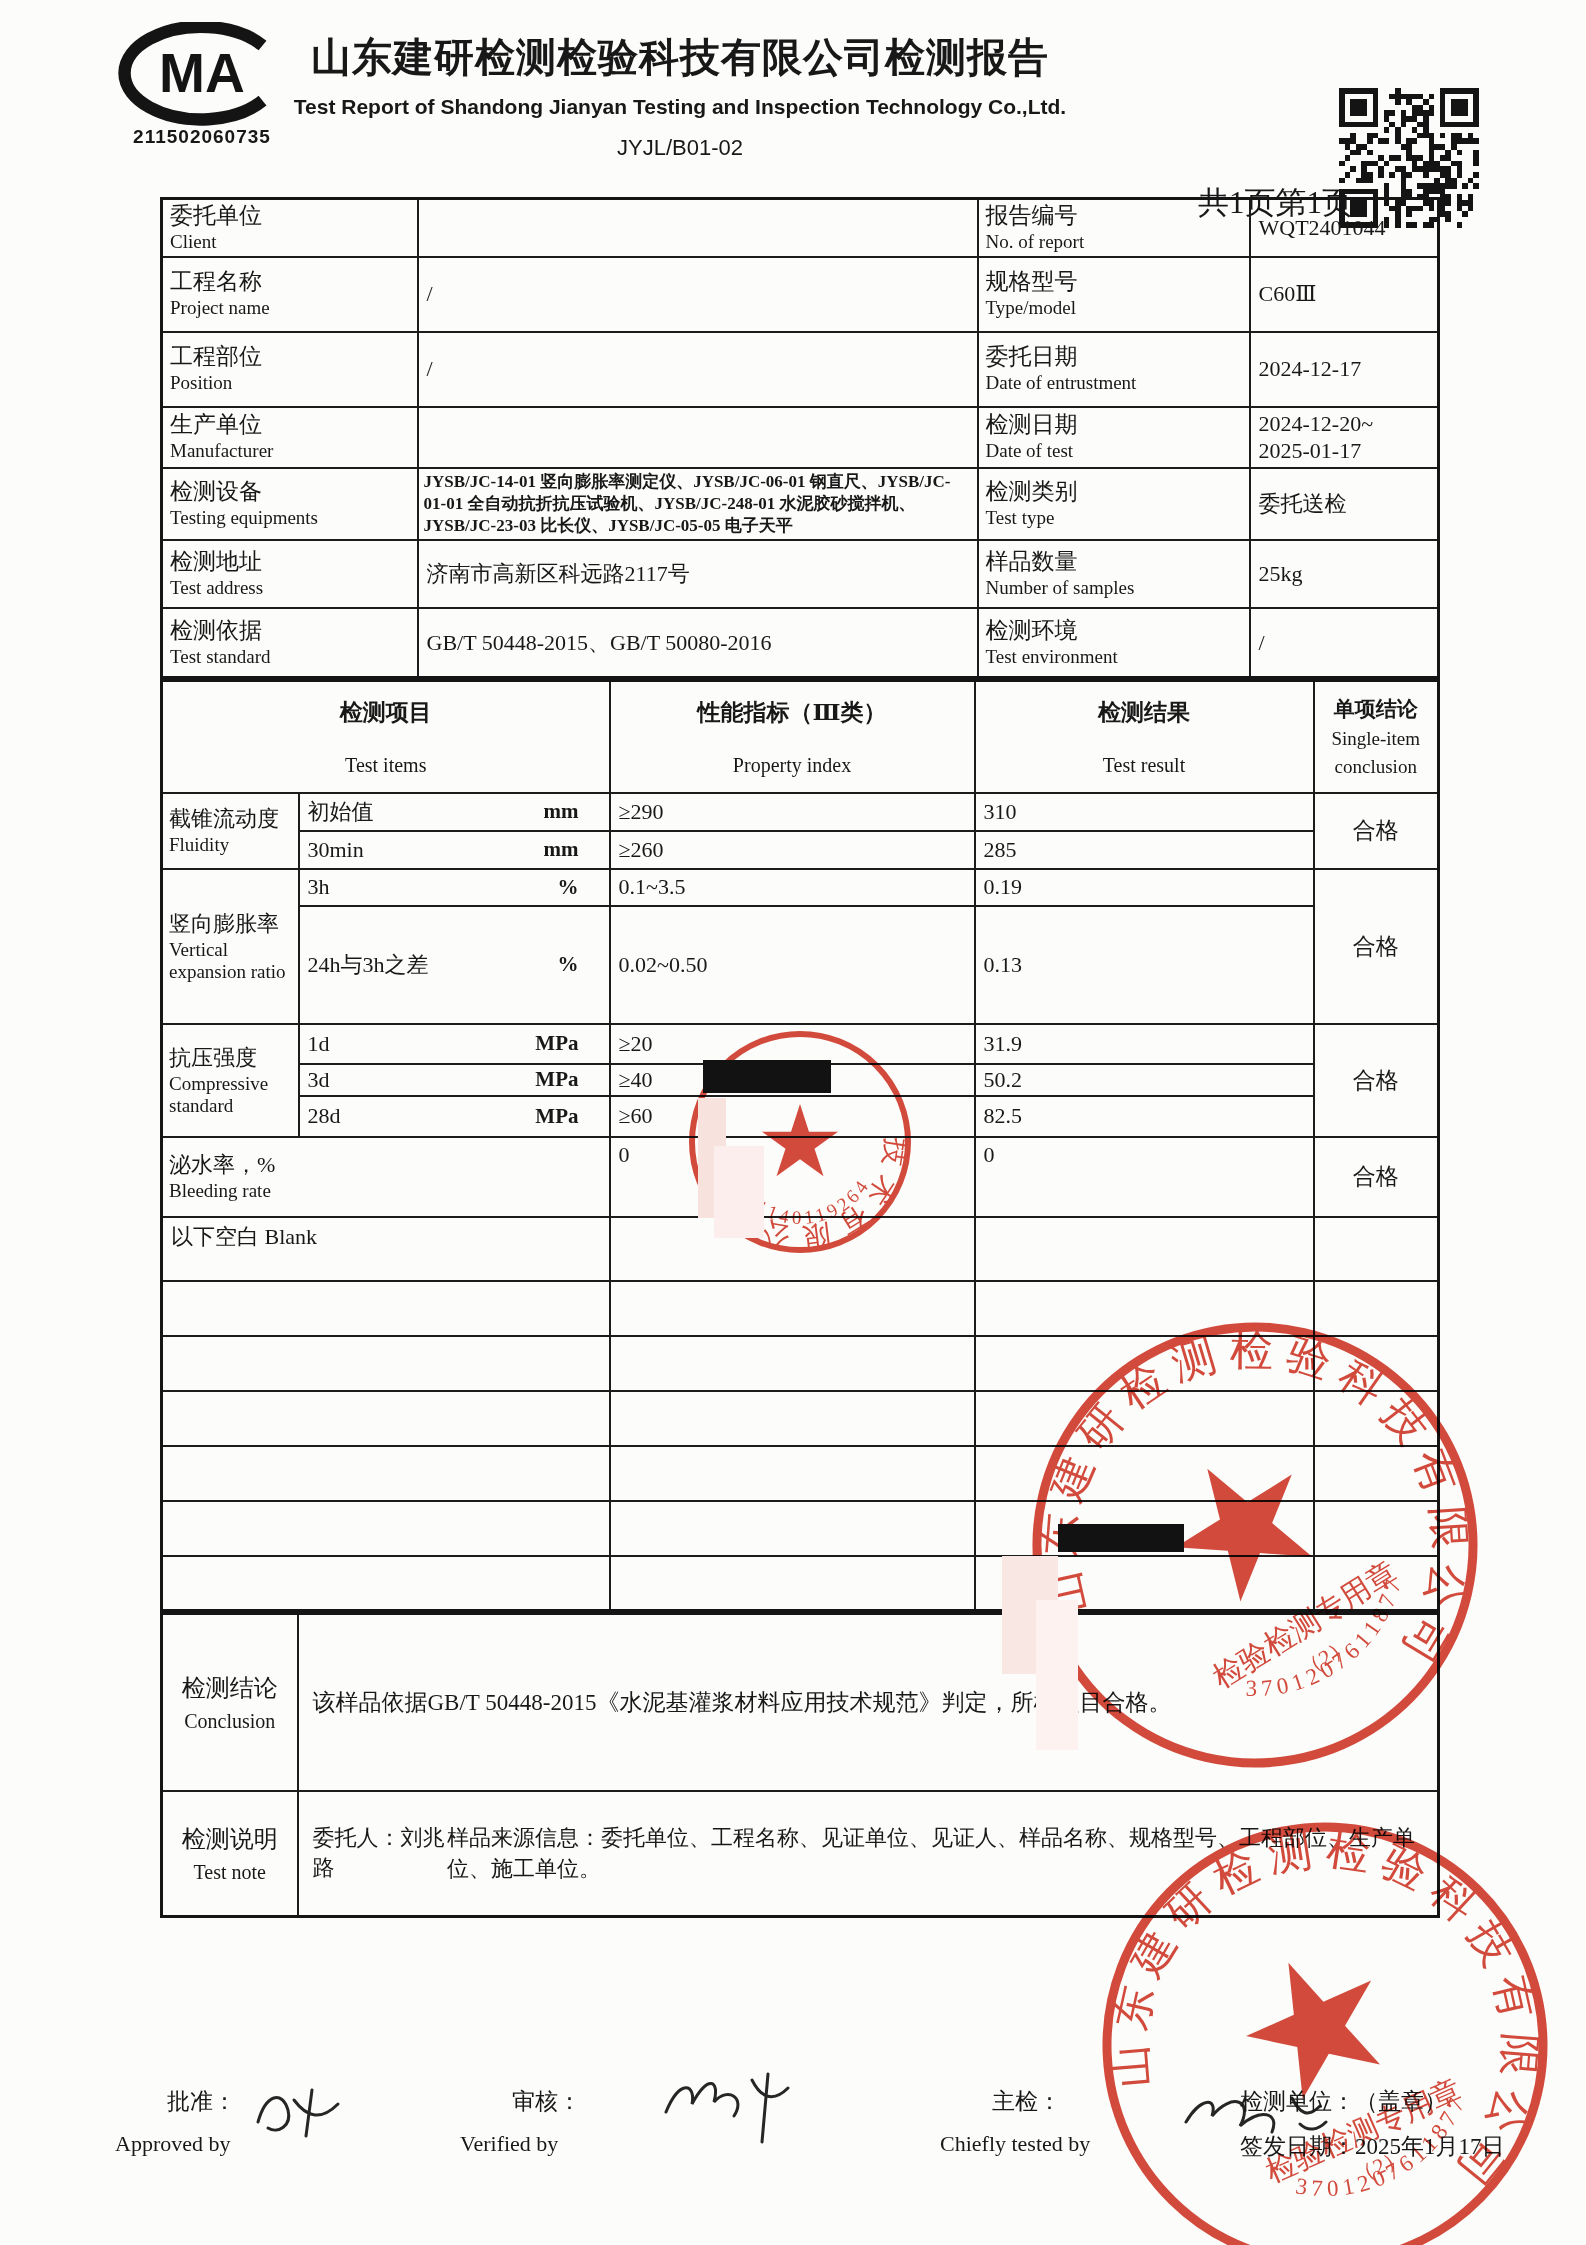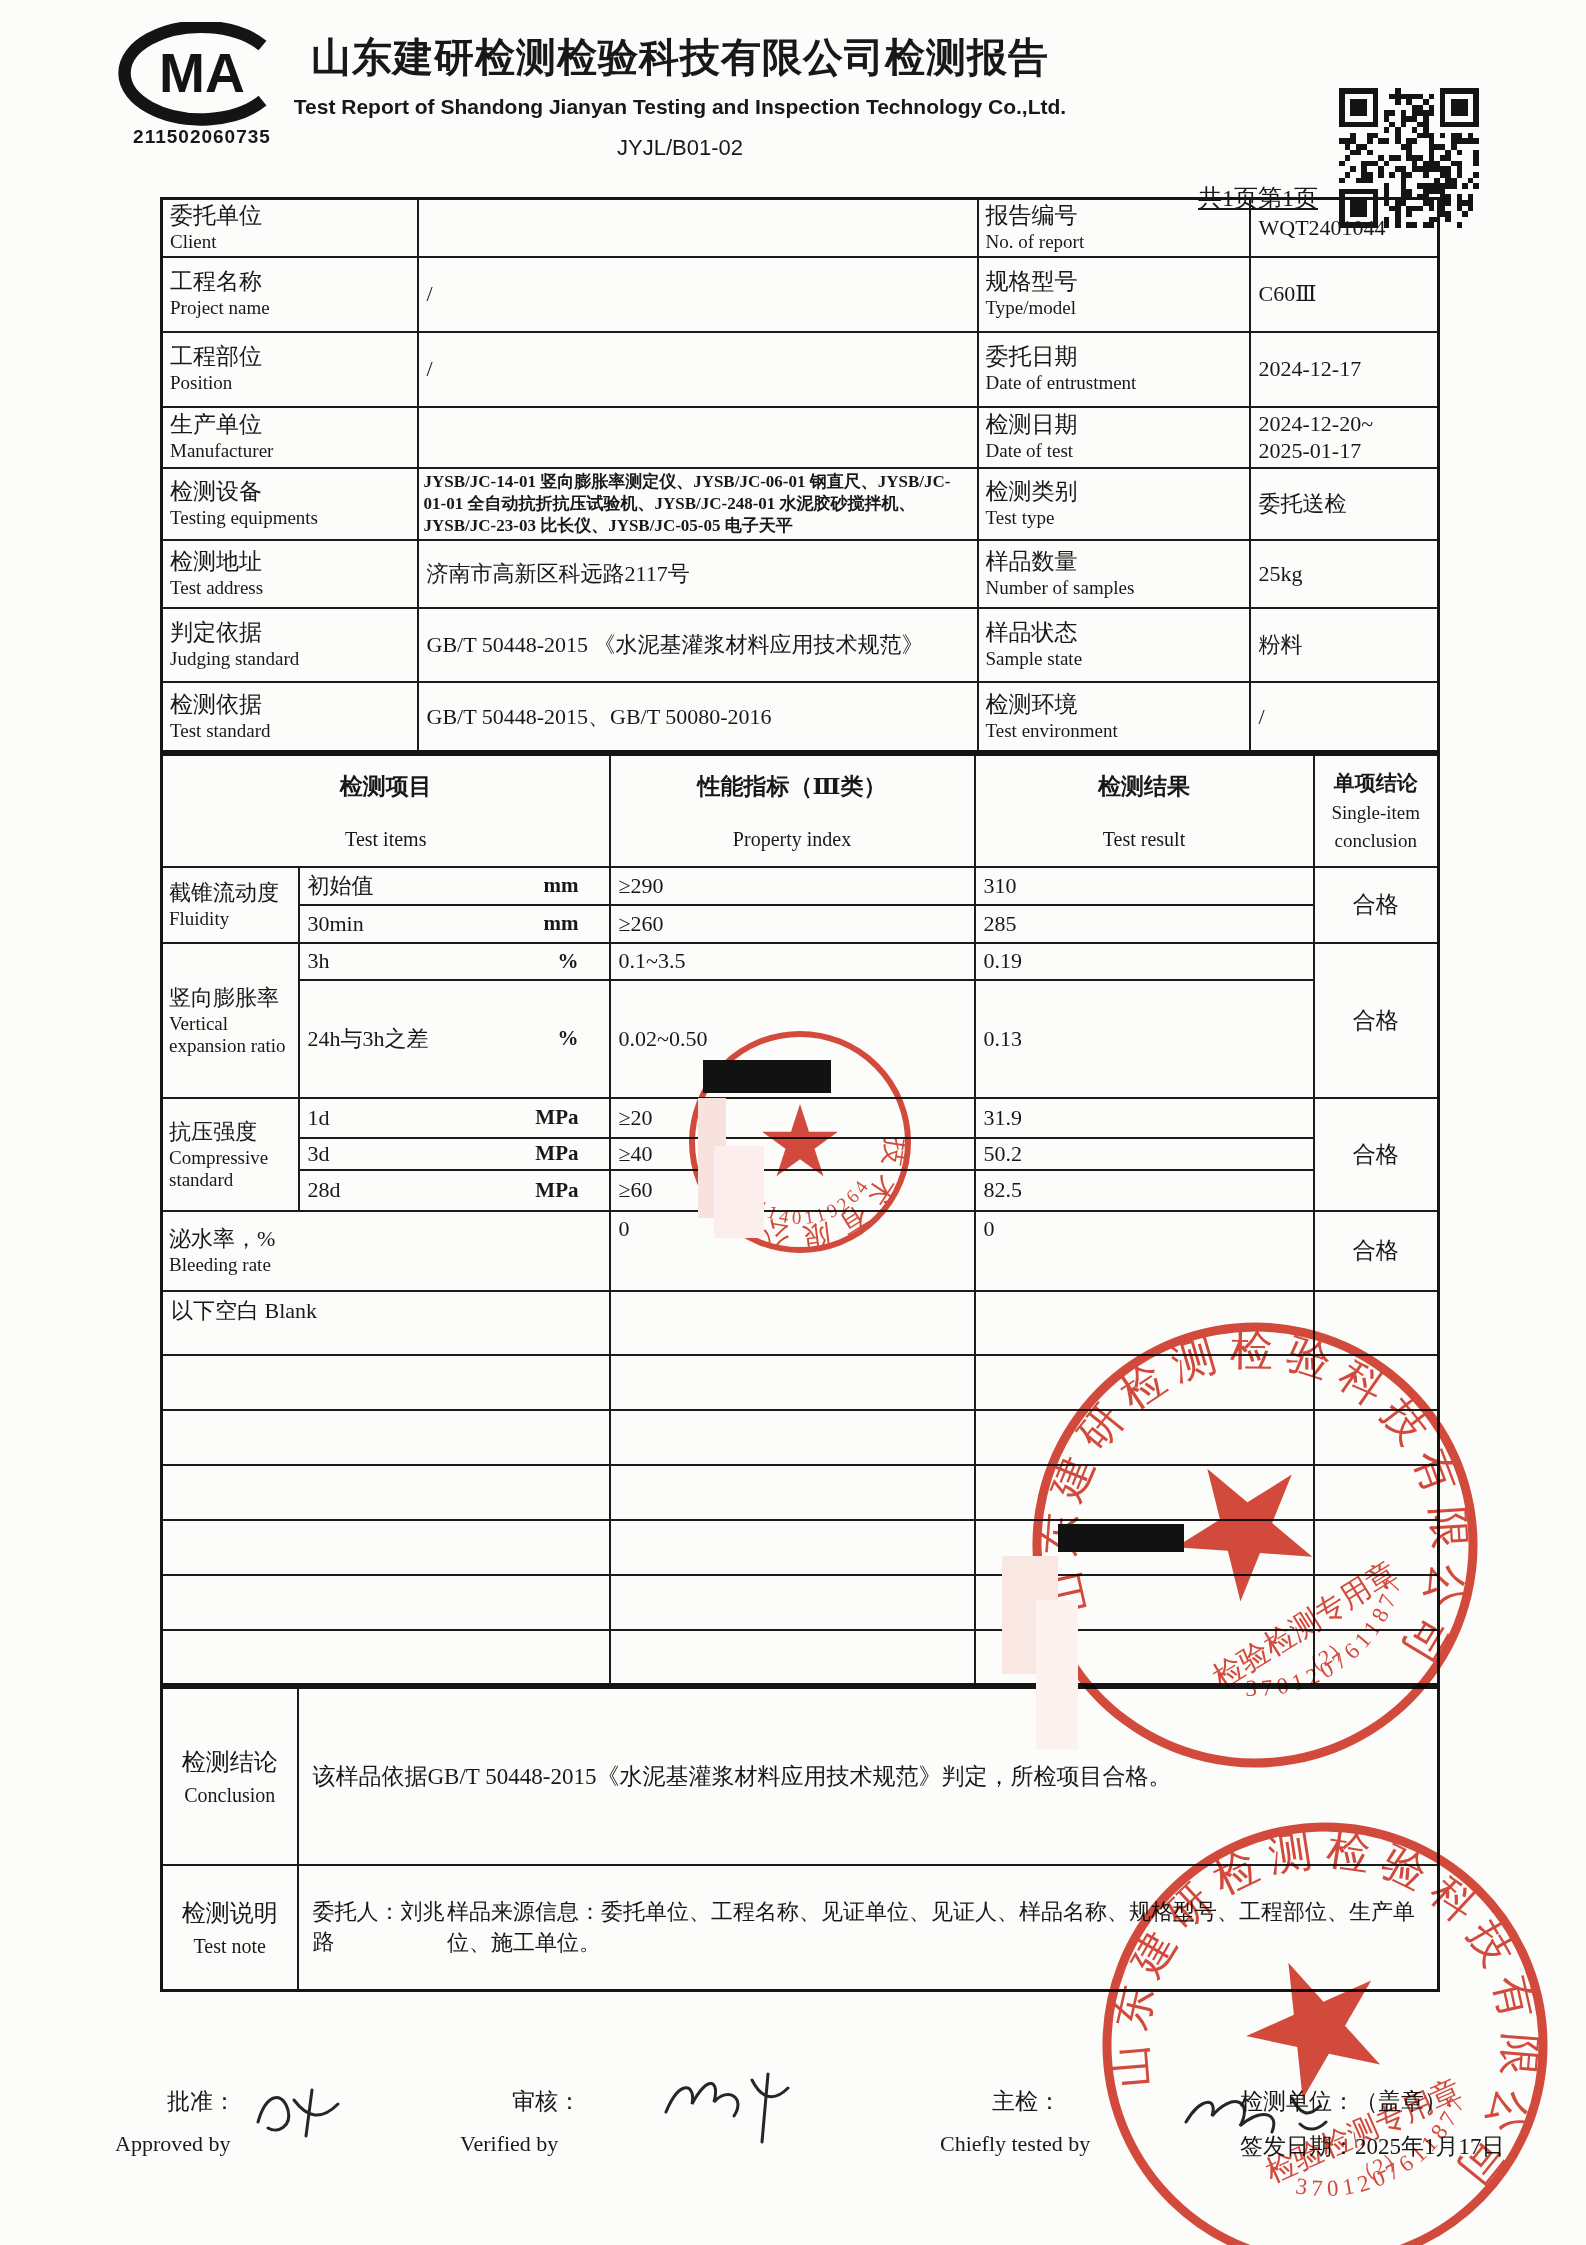"共1页第1页" .page-indicator { font-size: 24px -> 31px; text-decoration: underline -> none }
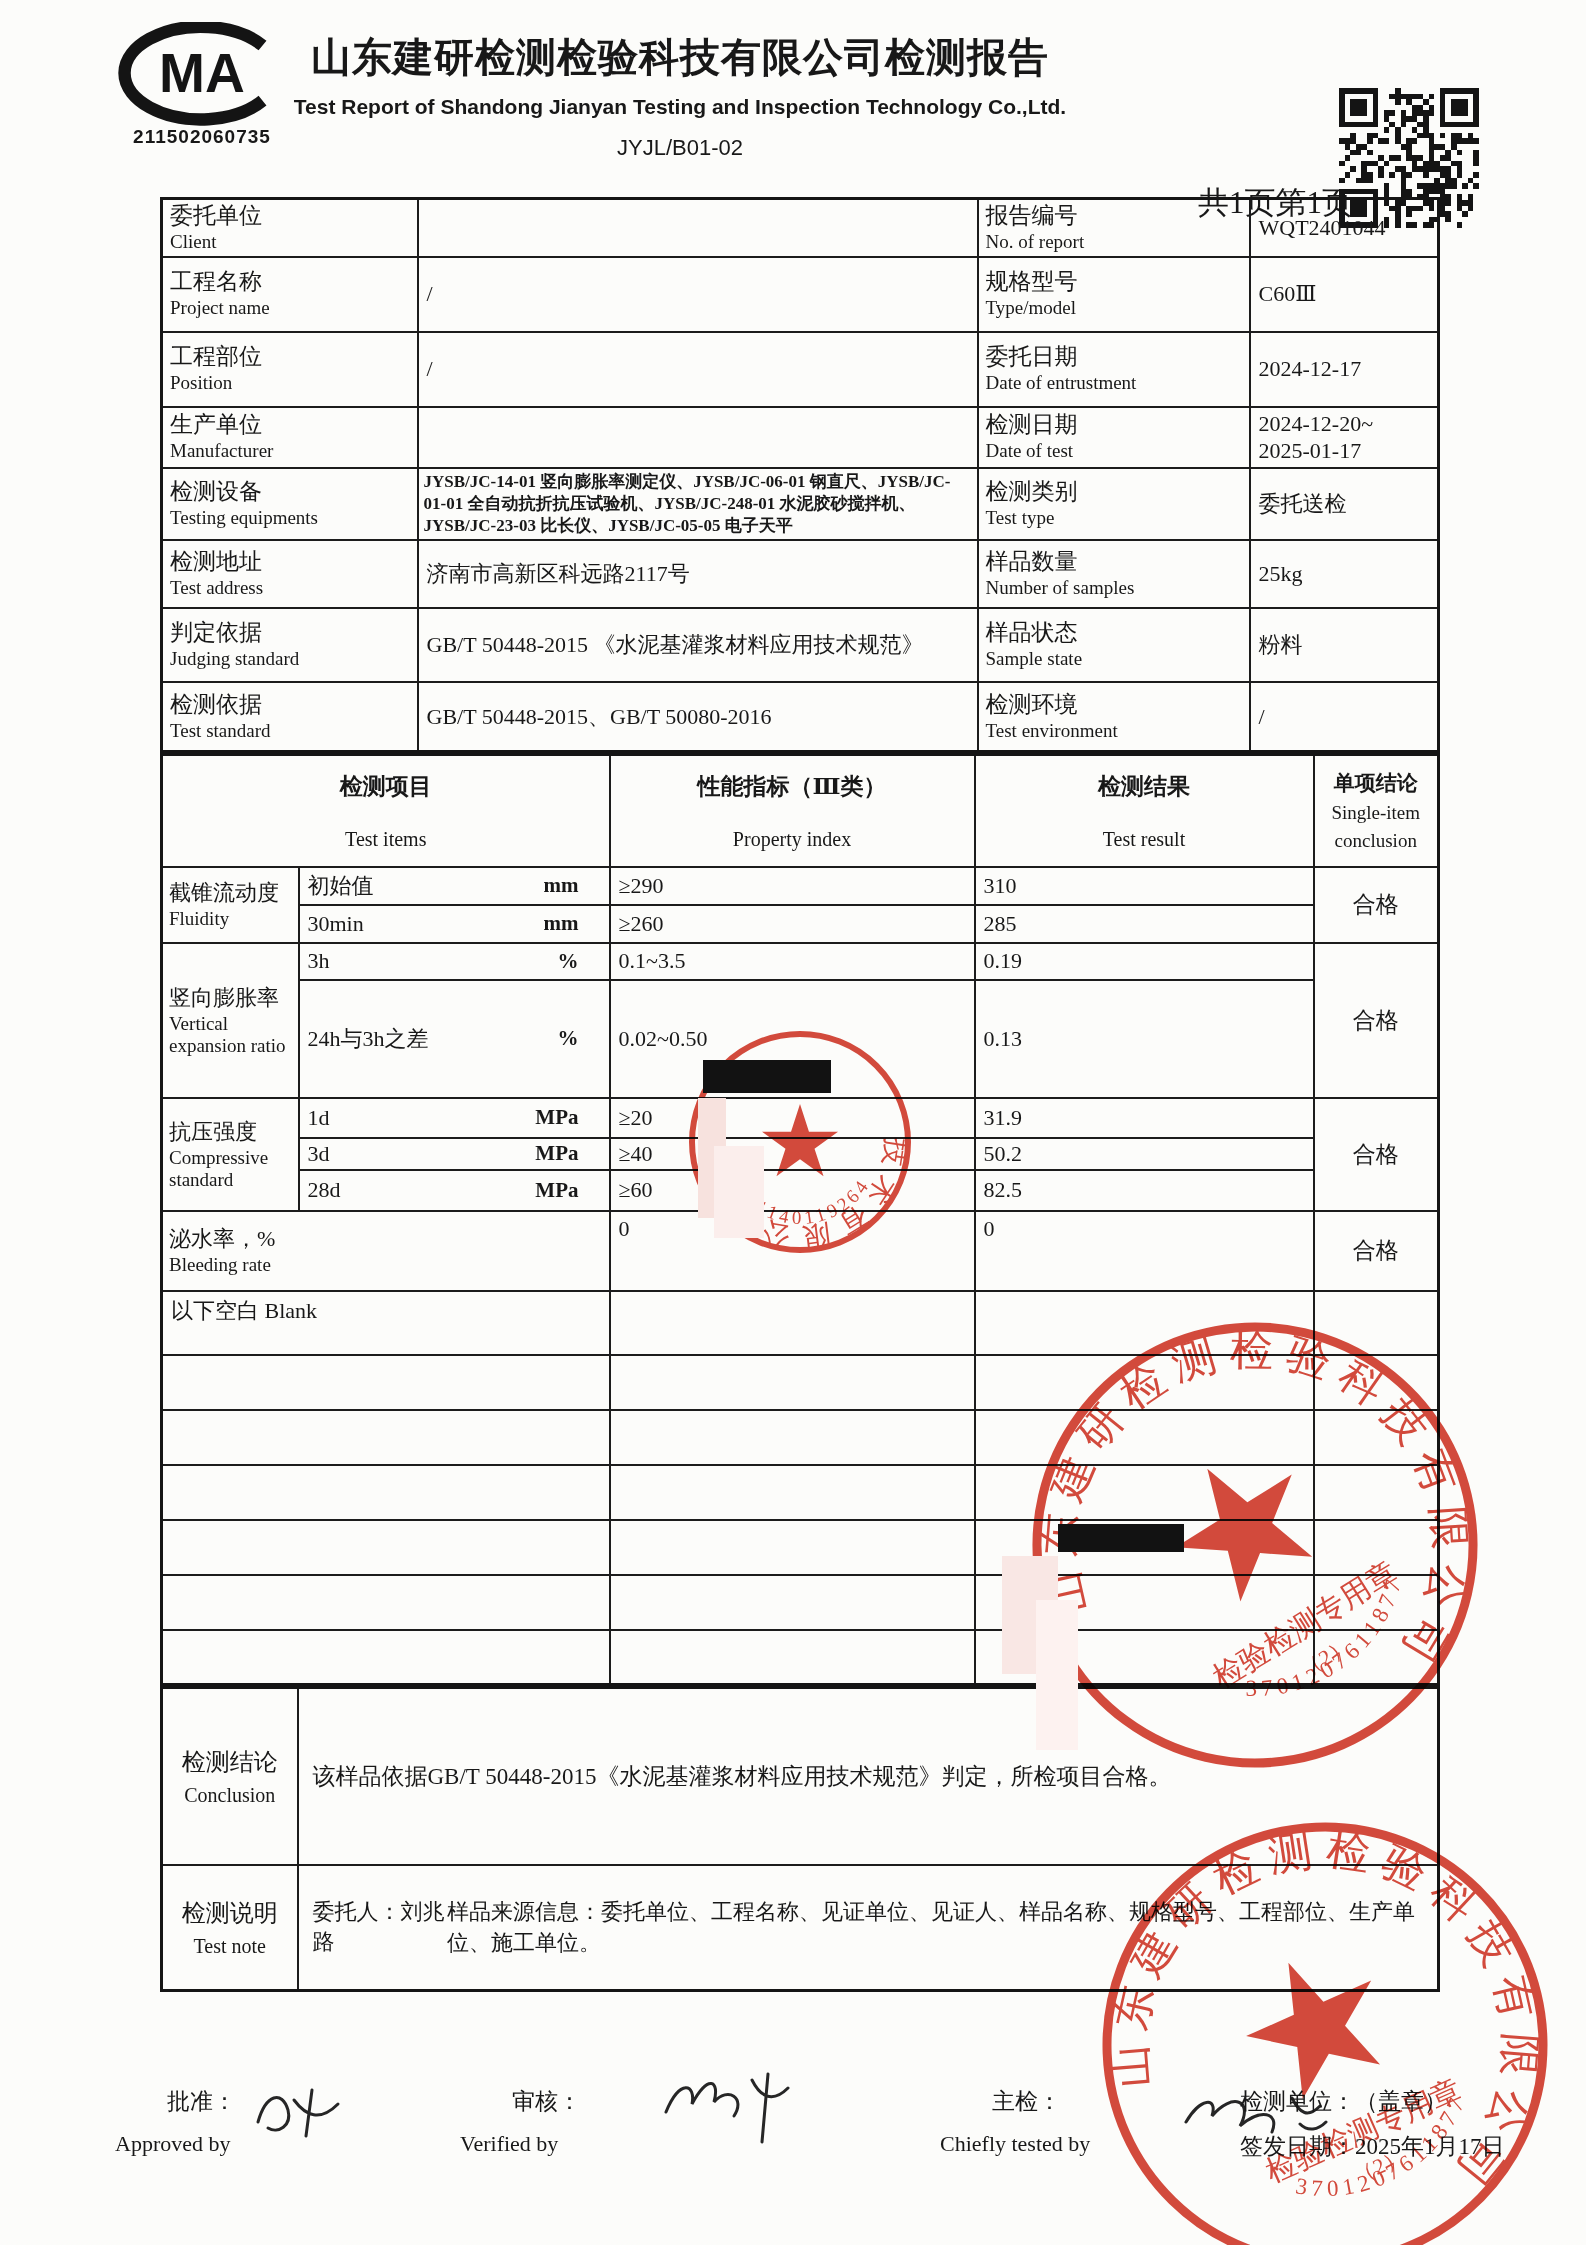"判定依据" tr { html: <tr> <td> <div>判定依据</div> <div>Judging standard</div> </td> <td>GB/T 50448-2015 《水泥基灌浆材料应用技术规范》</td> <td> <div>样品状态</div> <div>Sample state</div> </td> <td>粉料</td> </tr> -> none }
